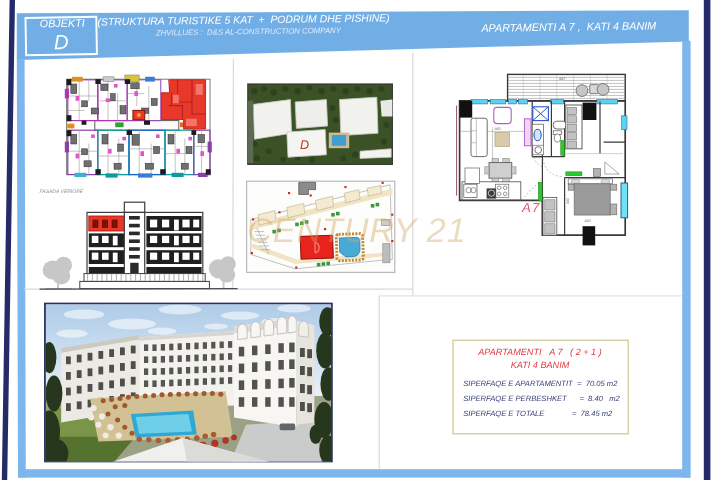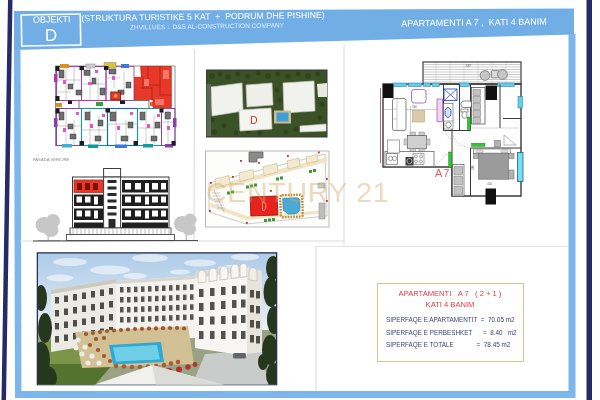"OBJEKTI" #page { font-style: none -> italic }
